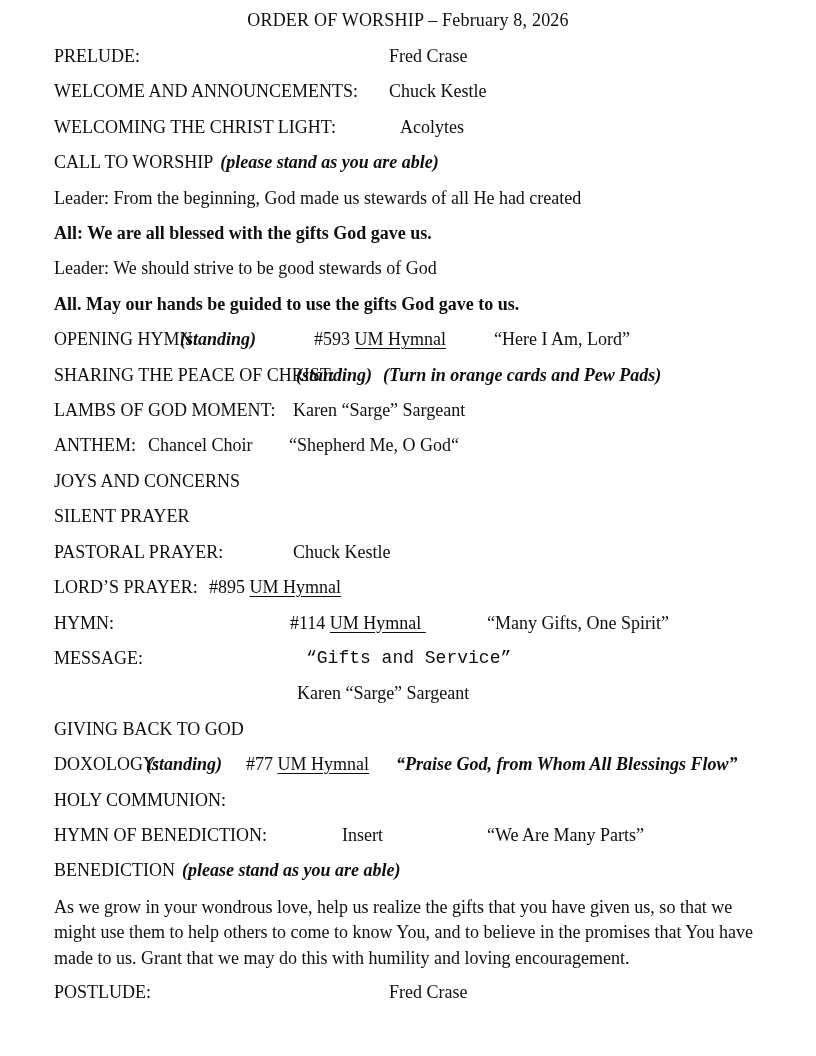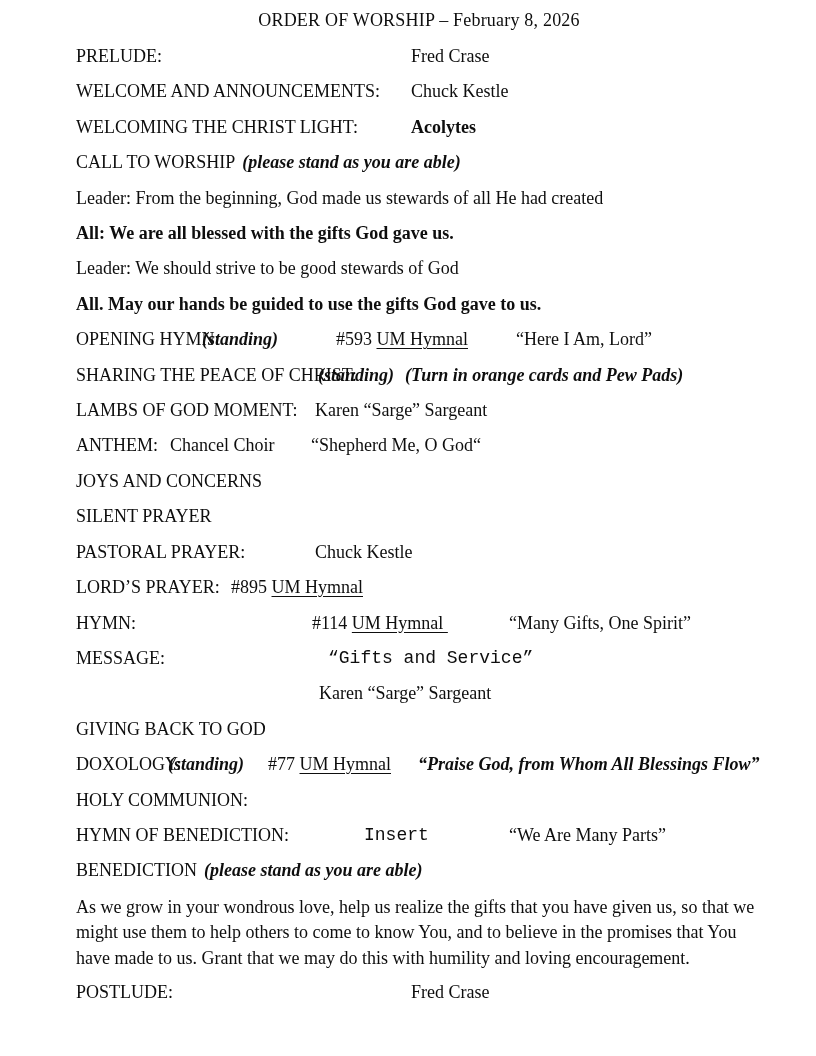"ORDER OF WORSHIP – February" .page { padding: 9px 54px 0 76px -> 9px 54px 0 54px }
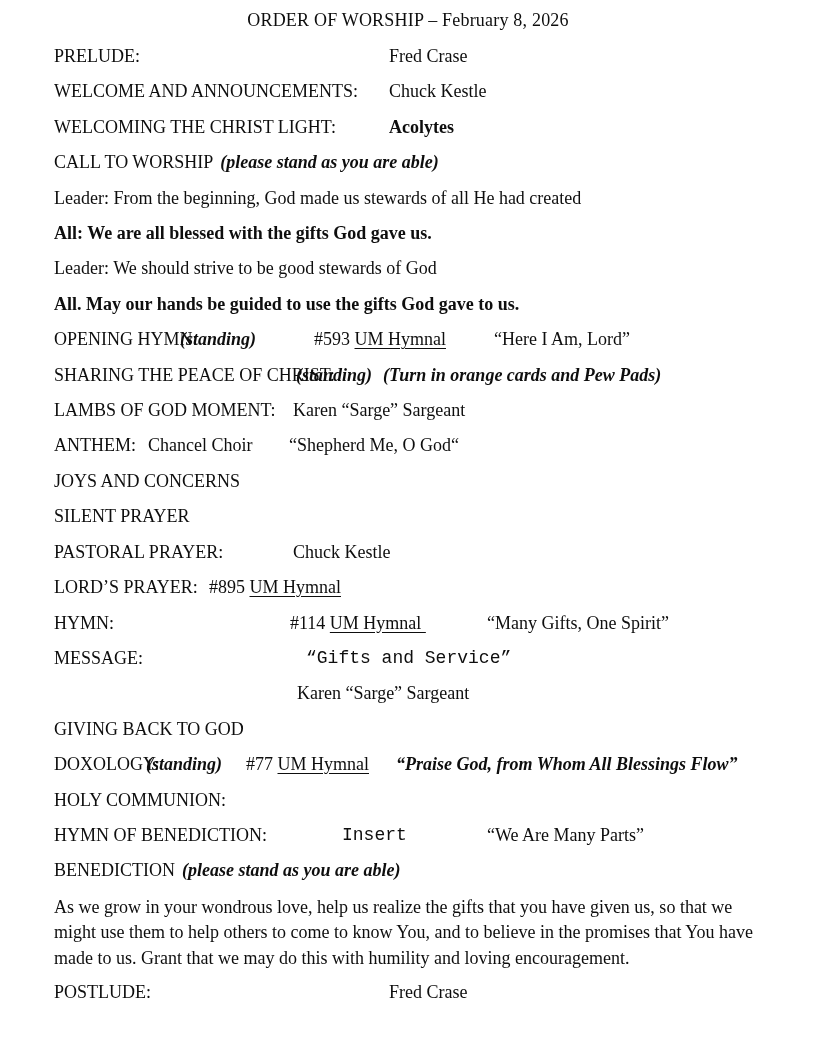"Acolytes" span.tab { font-weight: bold -> none; left: 335px -> 346px }
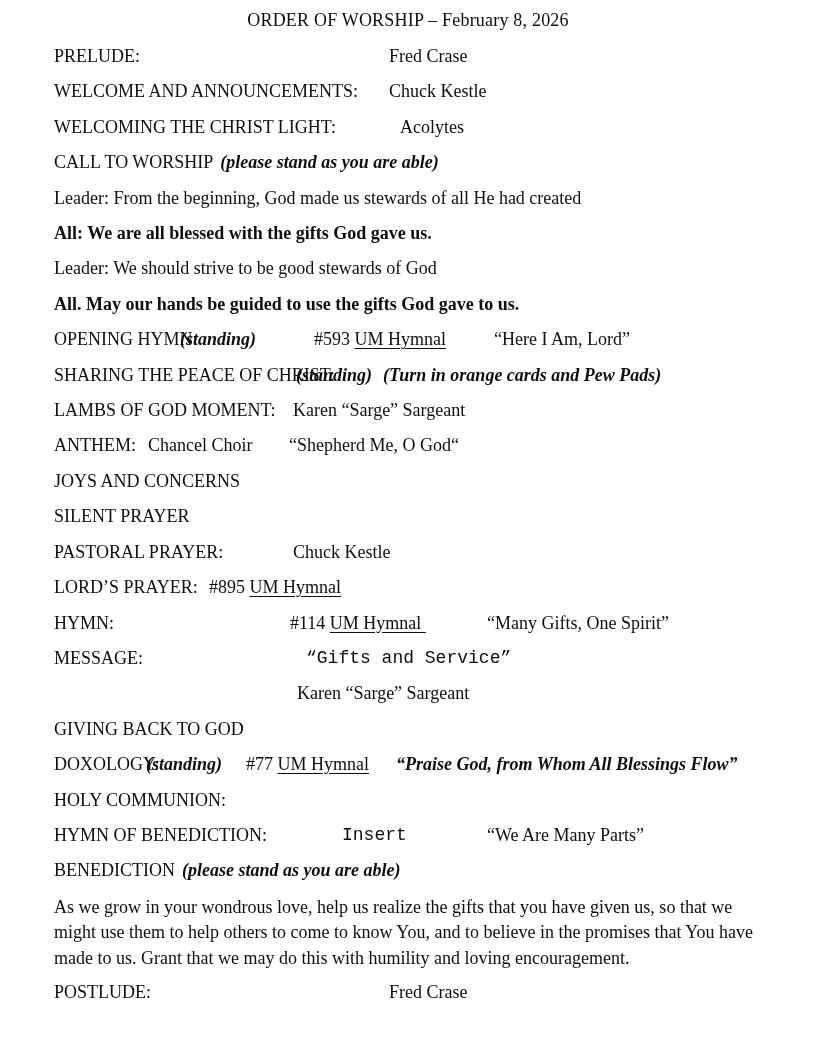"Insert" span.tab { font-family: Liberation Mono, monospace -> none }
